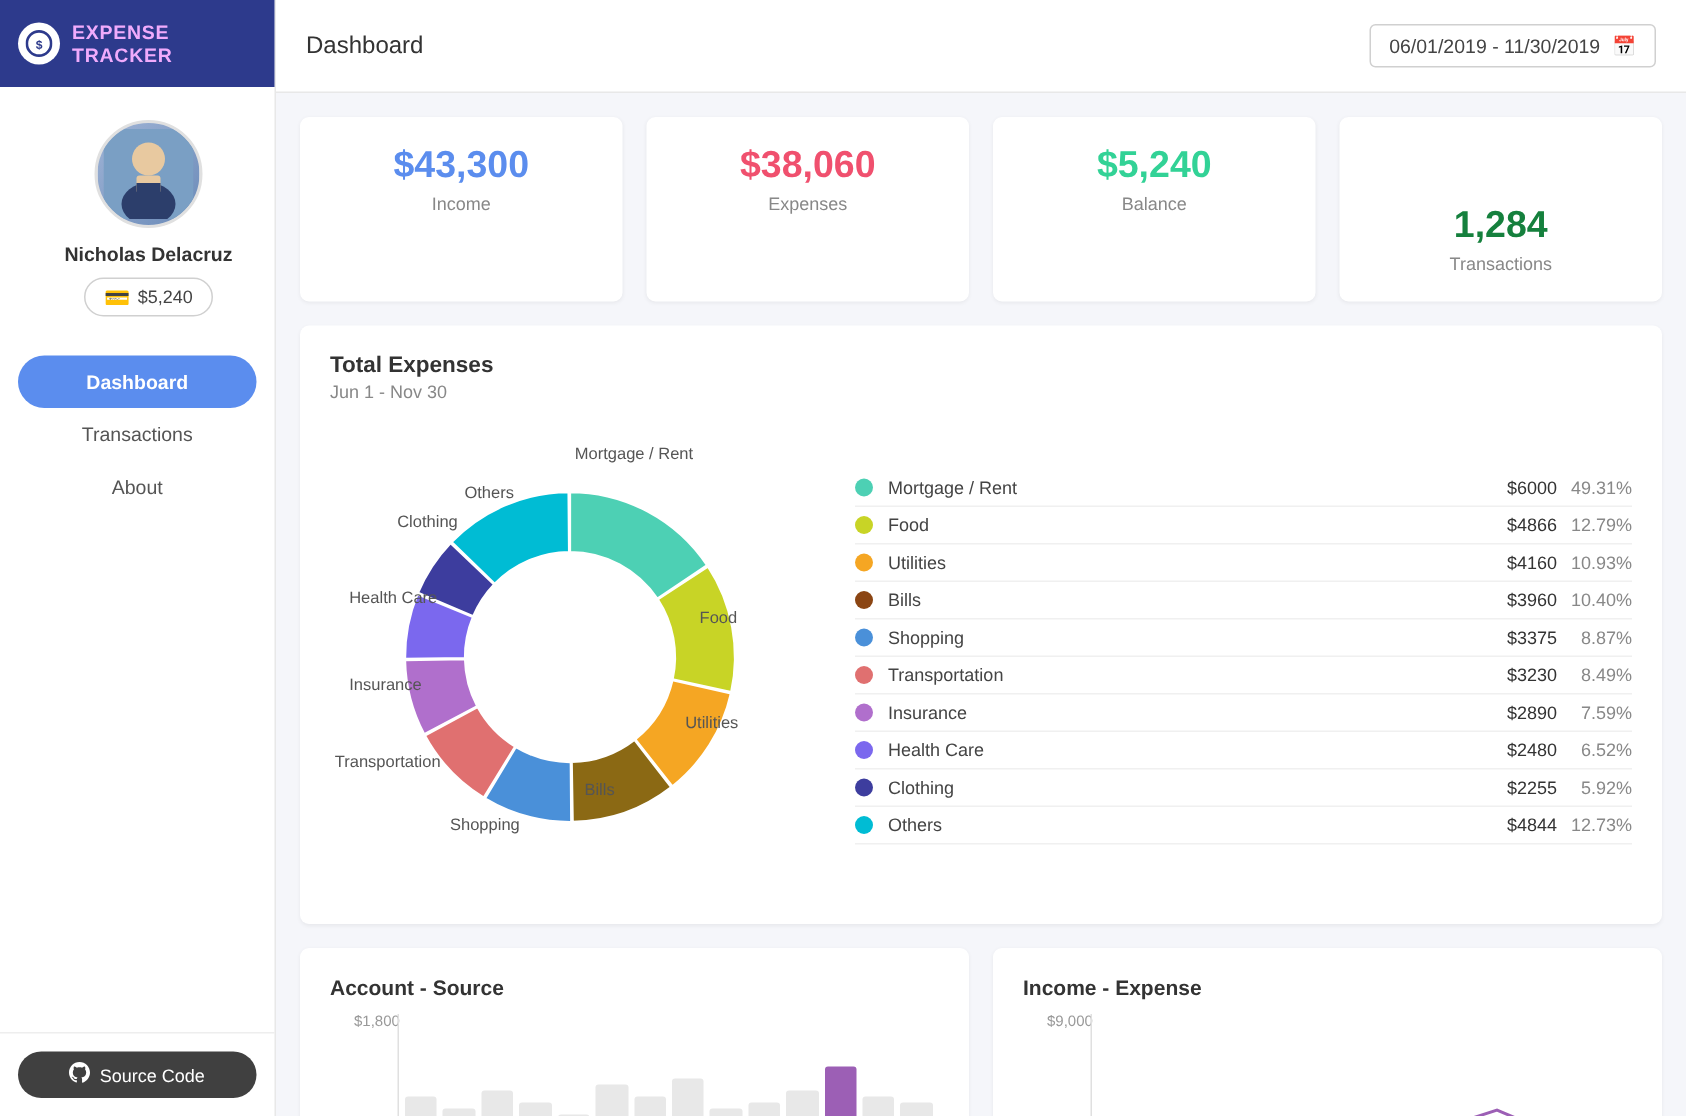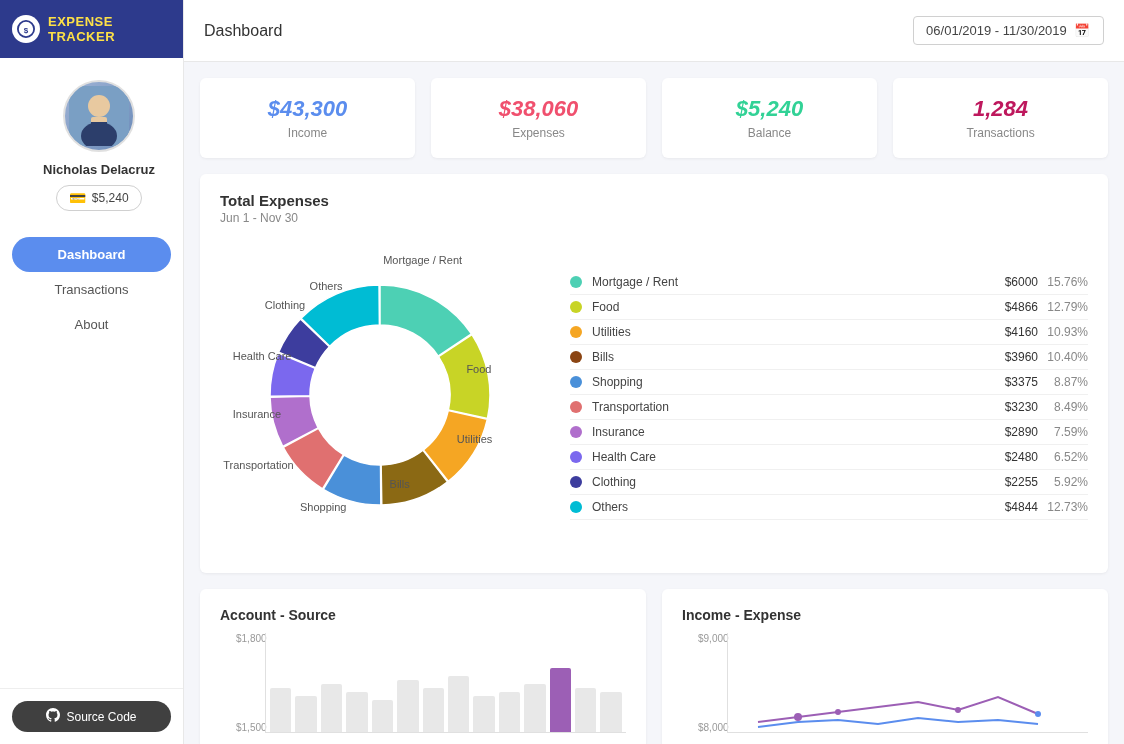"EXPENSE TRACKER" #sidebar-title { color: #fde047 -> #f0abfc }
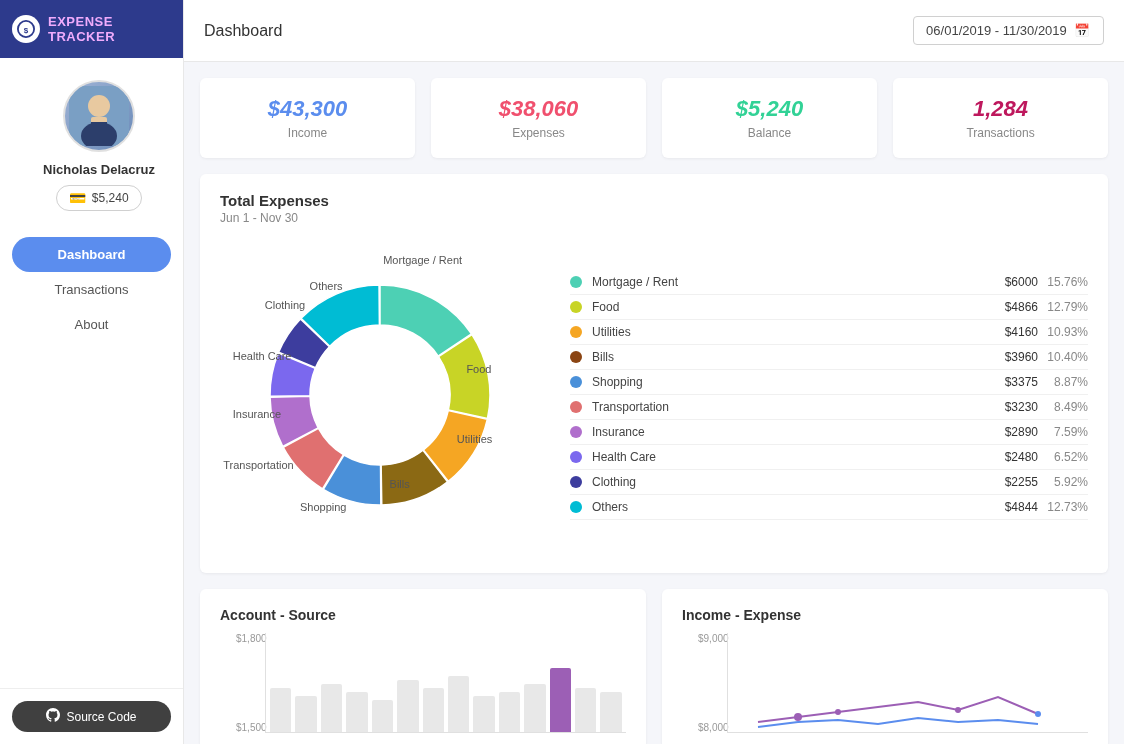"$43,300" .stat-value { font-size: 22px -> 25px; font-style: italic -> none }
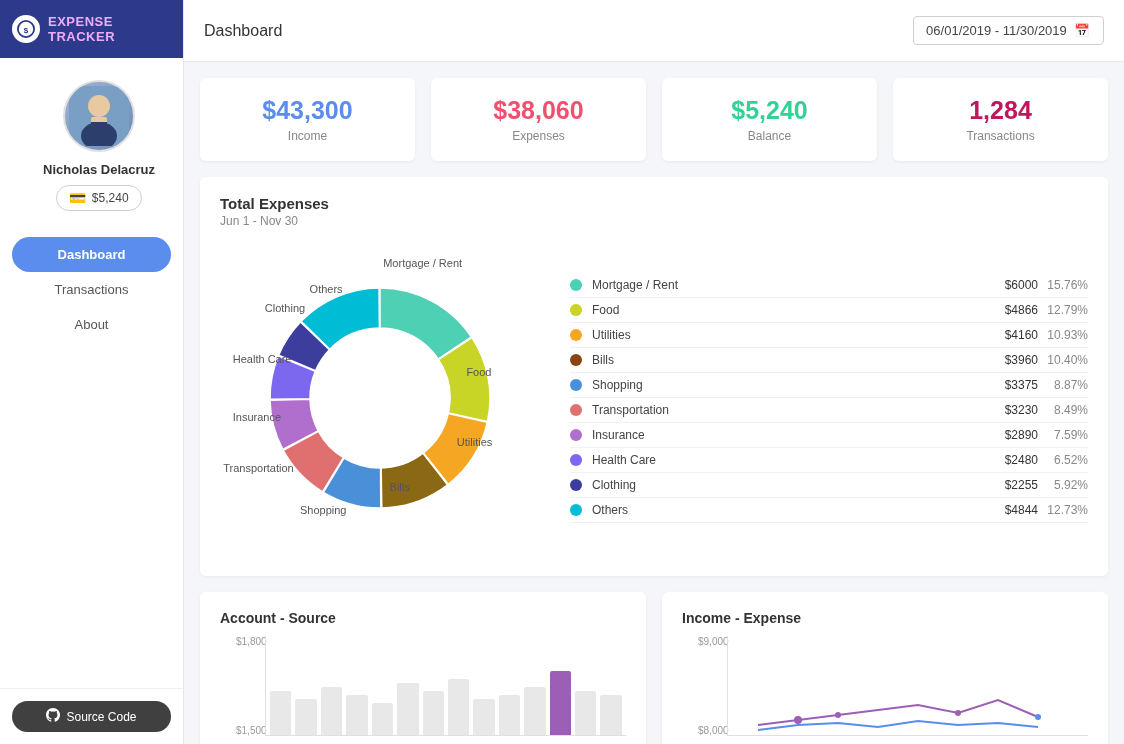"1,284" .stat-value.transactions { color: #be185d -> #15803d; margin-top: none -> 40px }
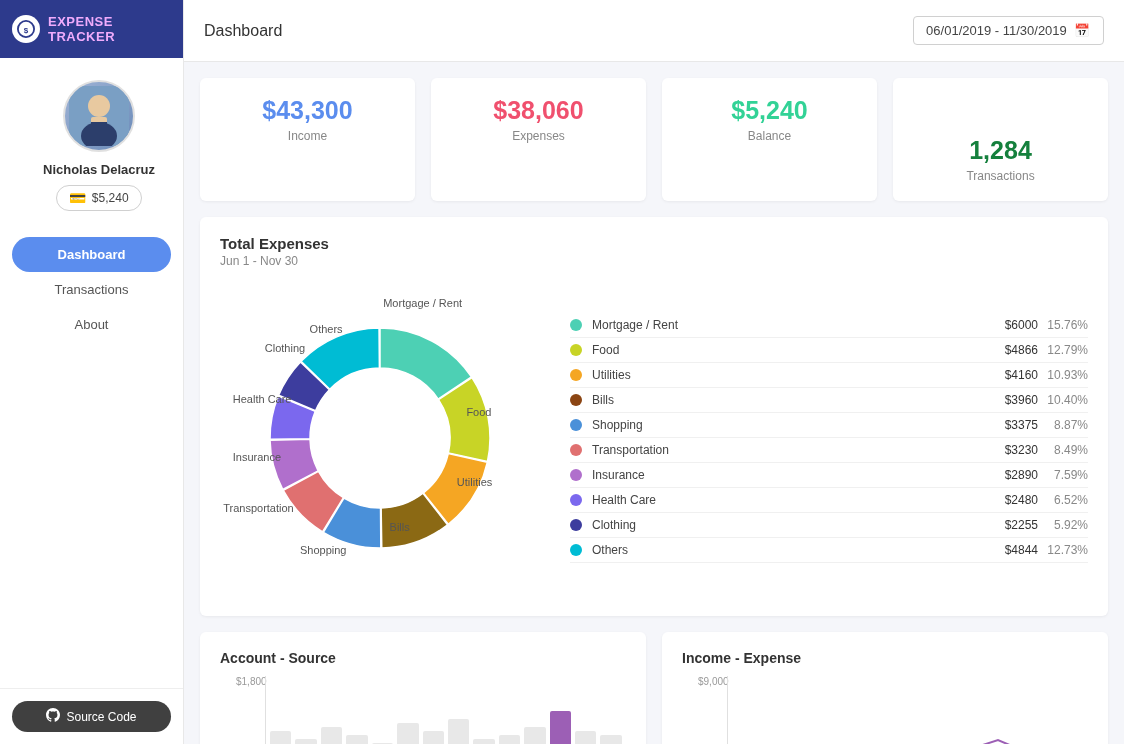"15.76%" div.legend-pct { text: 15.76% -> 49.31% }
